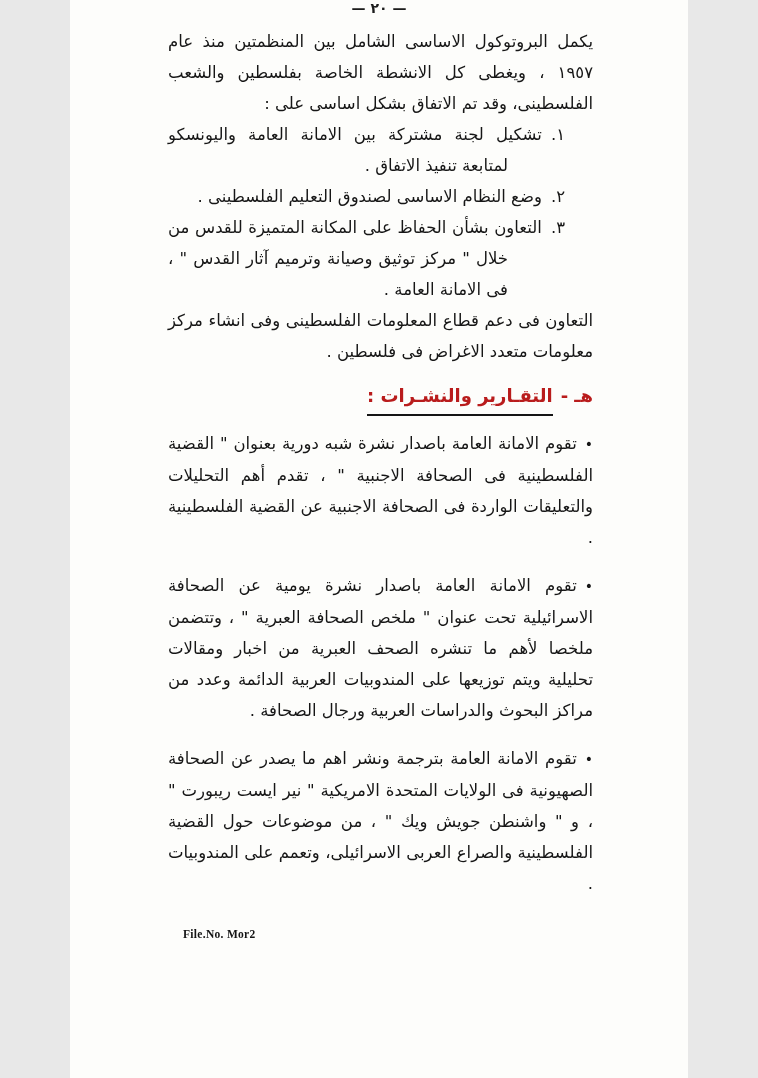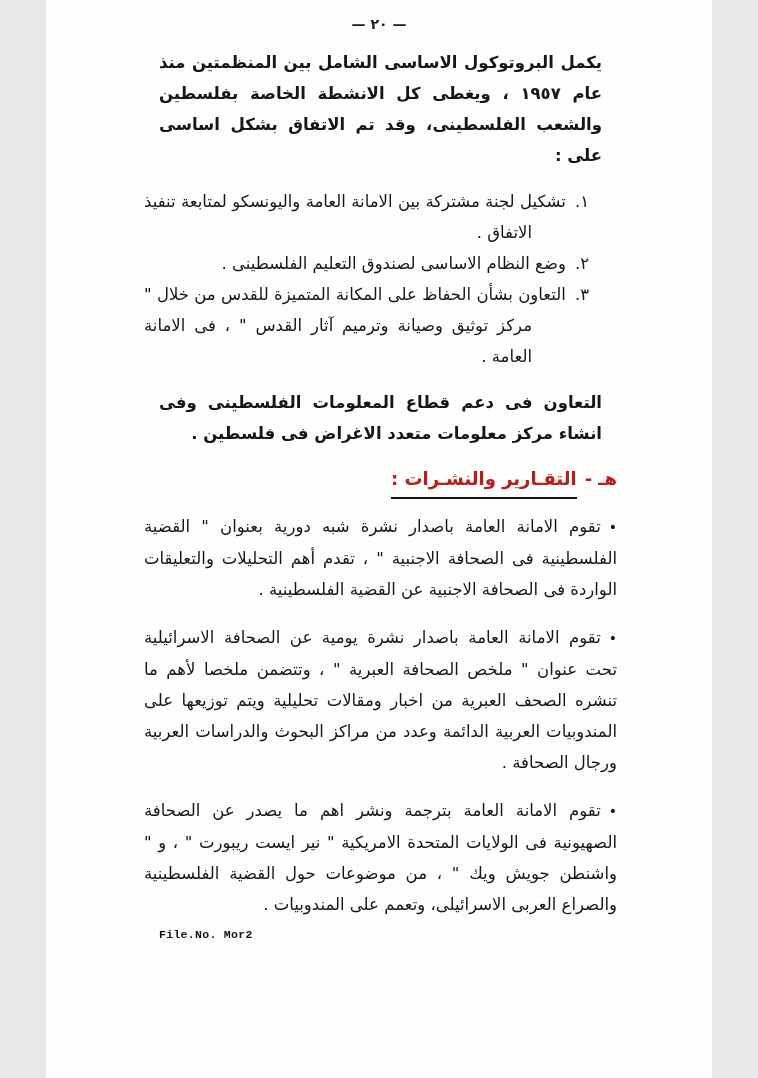"— ٢٠ —" .page { padding-top: 16px -> none; width: 666px -> 618px }
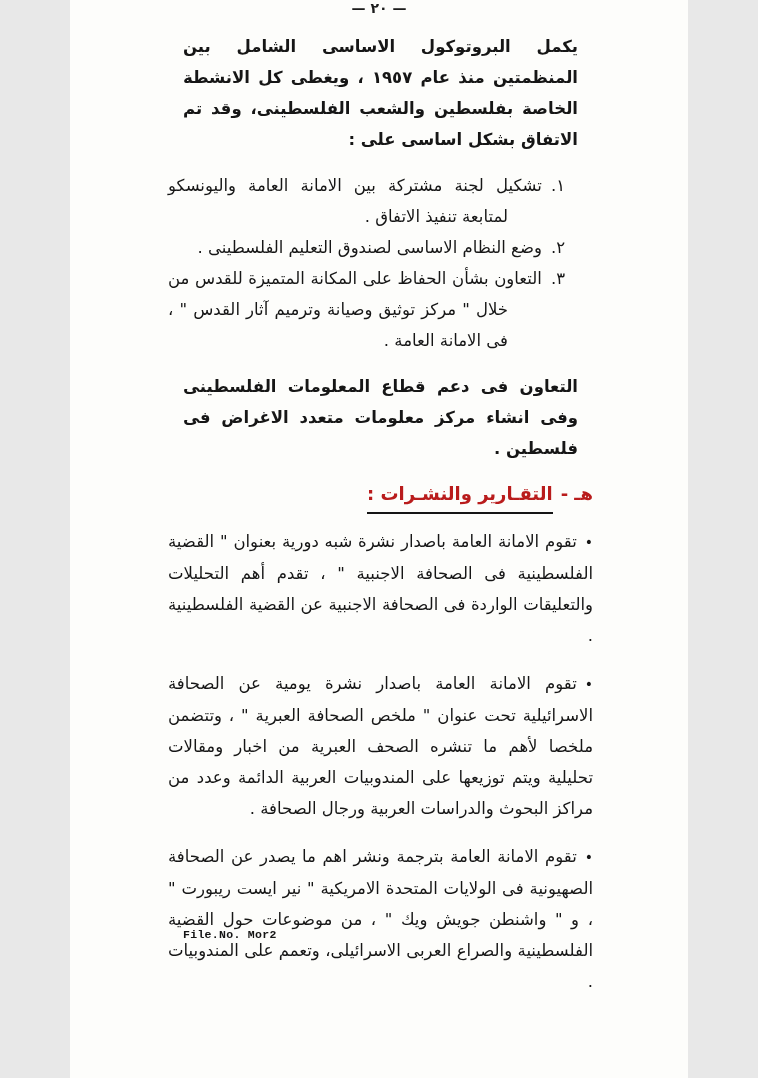"يكمل البروتوكول الاساسى الشامل بين" .para { font-weight: bold -> none; margin: 15px -> 0 }
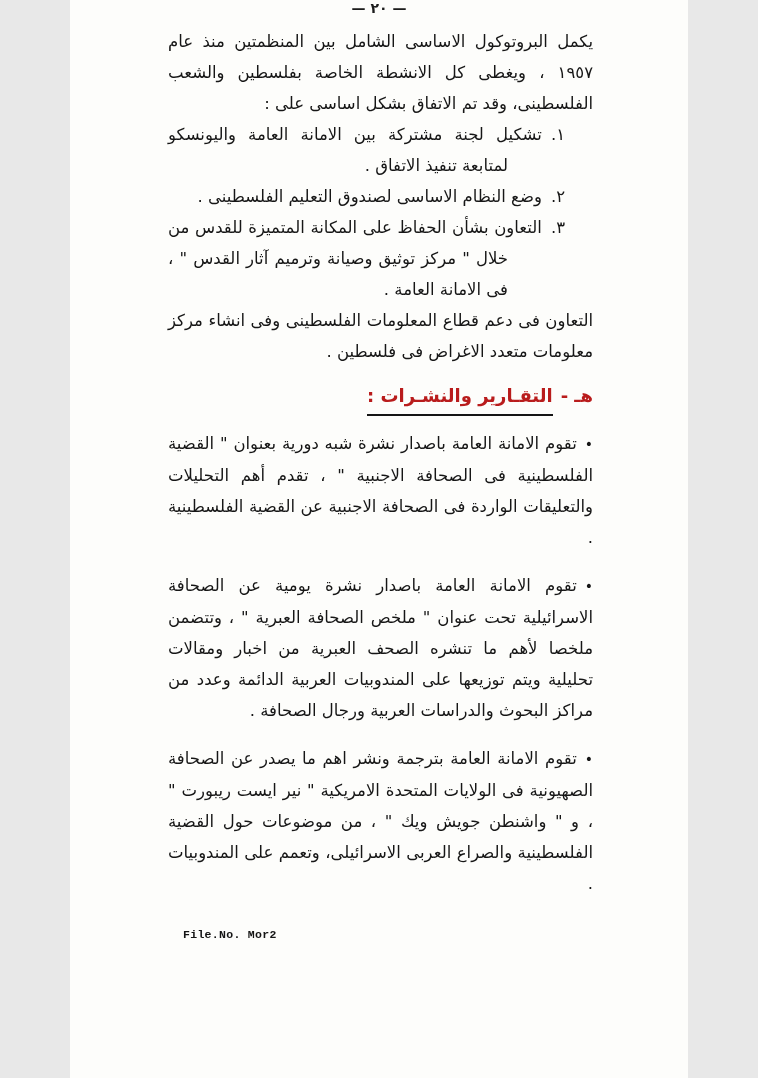"File.No. Mor2" .footer-file-no { font-family: Liberation Mono, monospace -> Liberation Serif, serif }
